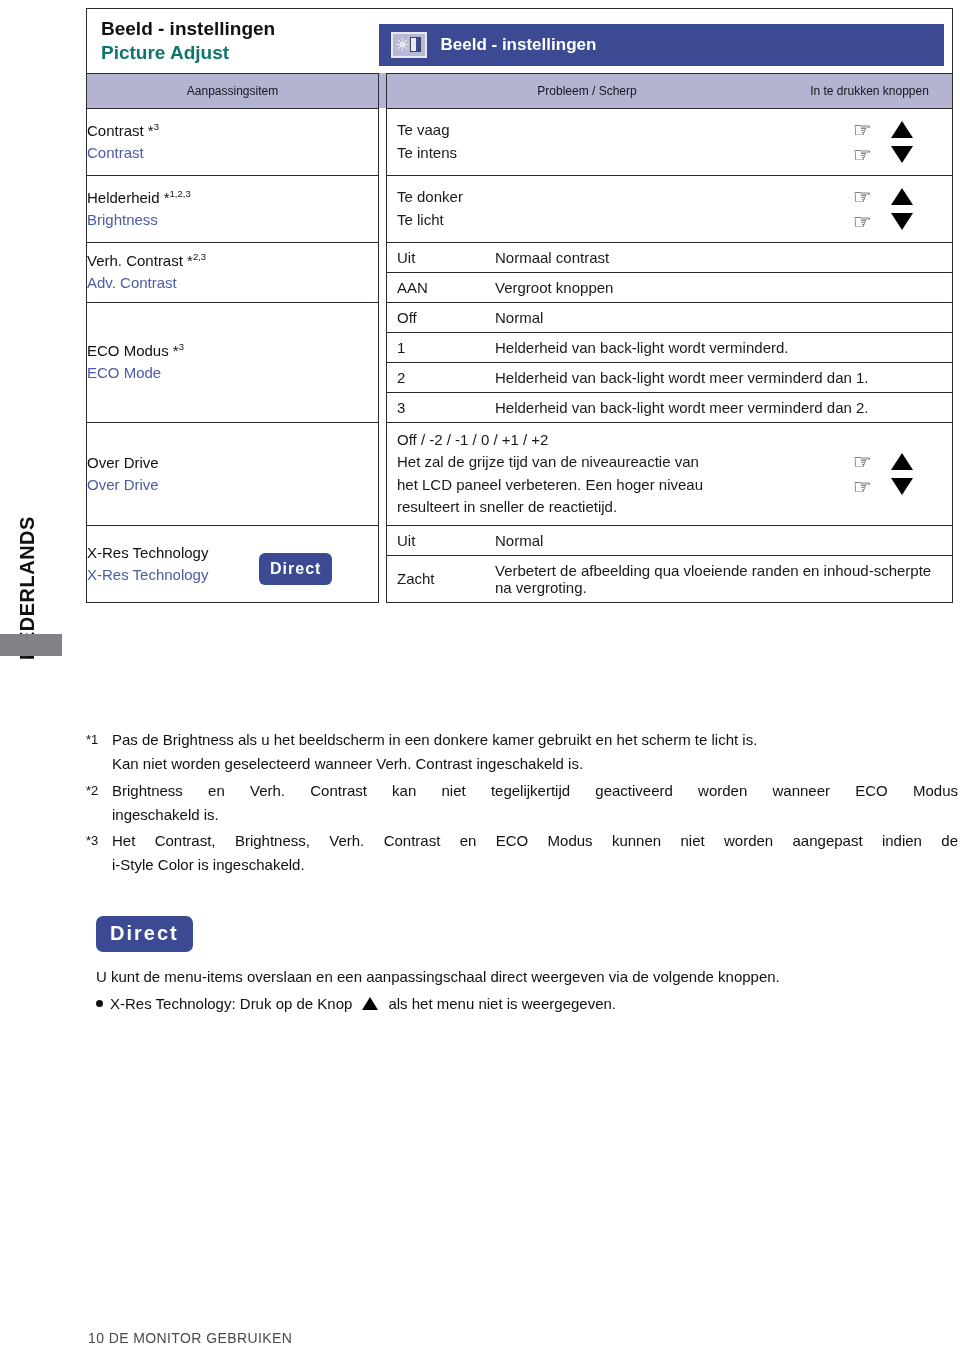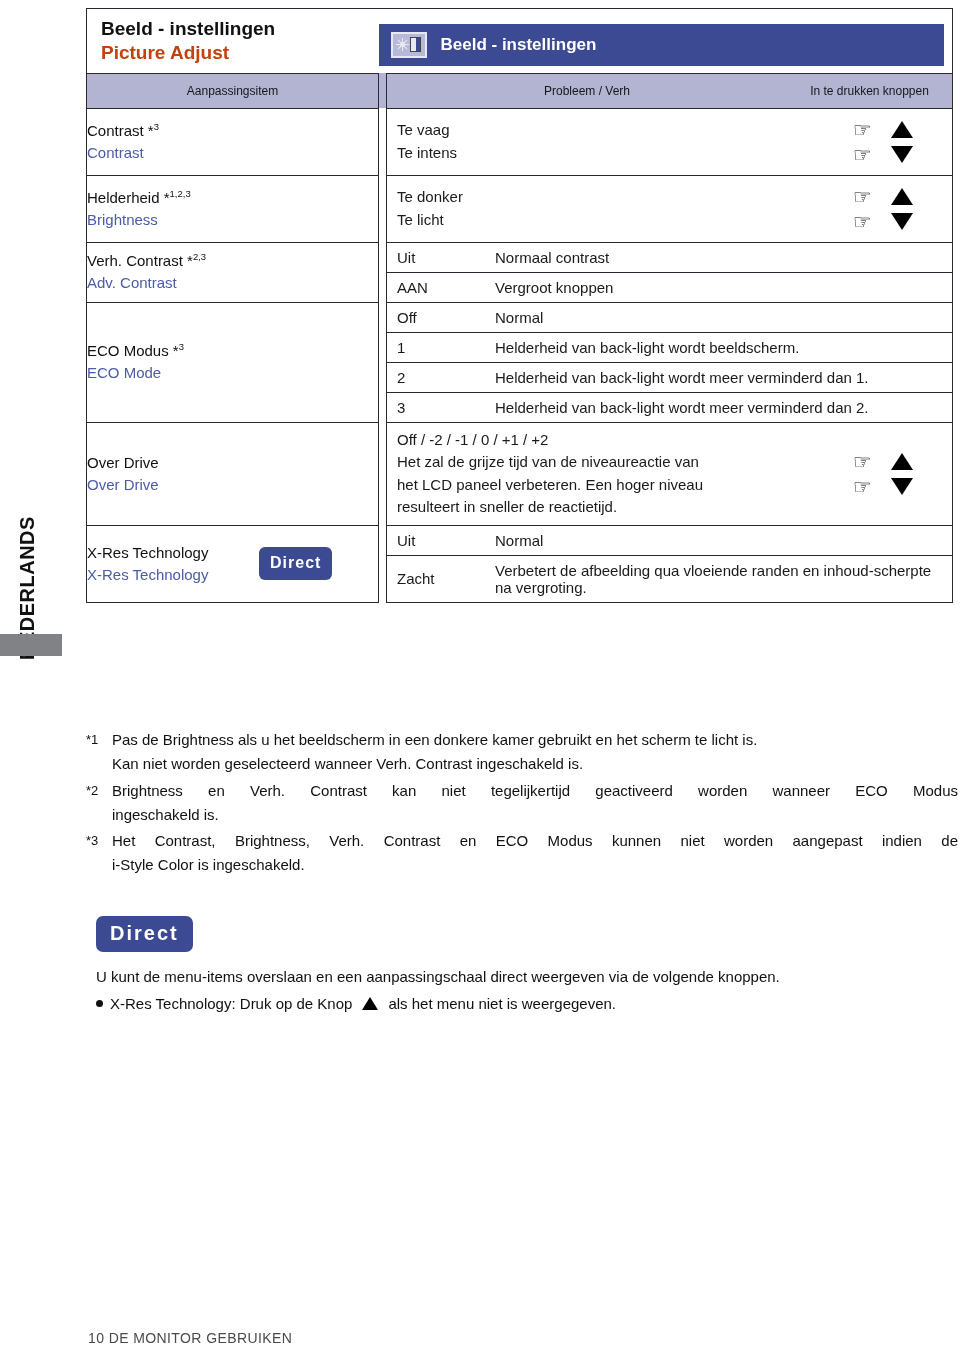"Picture Adjust" .title-en { color: #c2410c -> #0f766e }
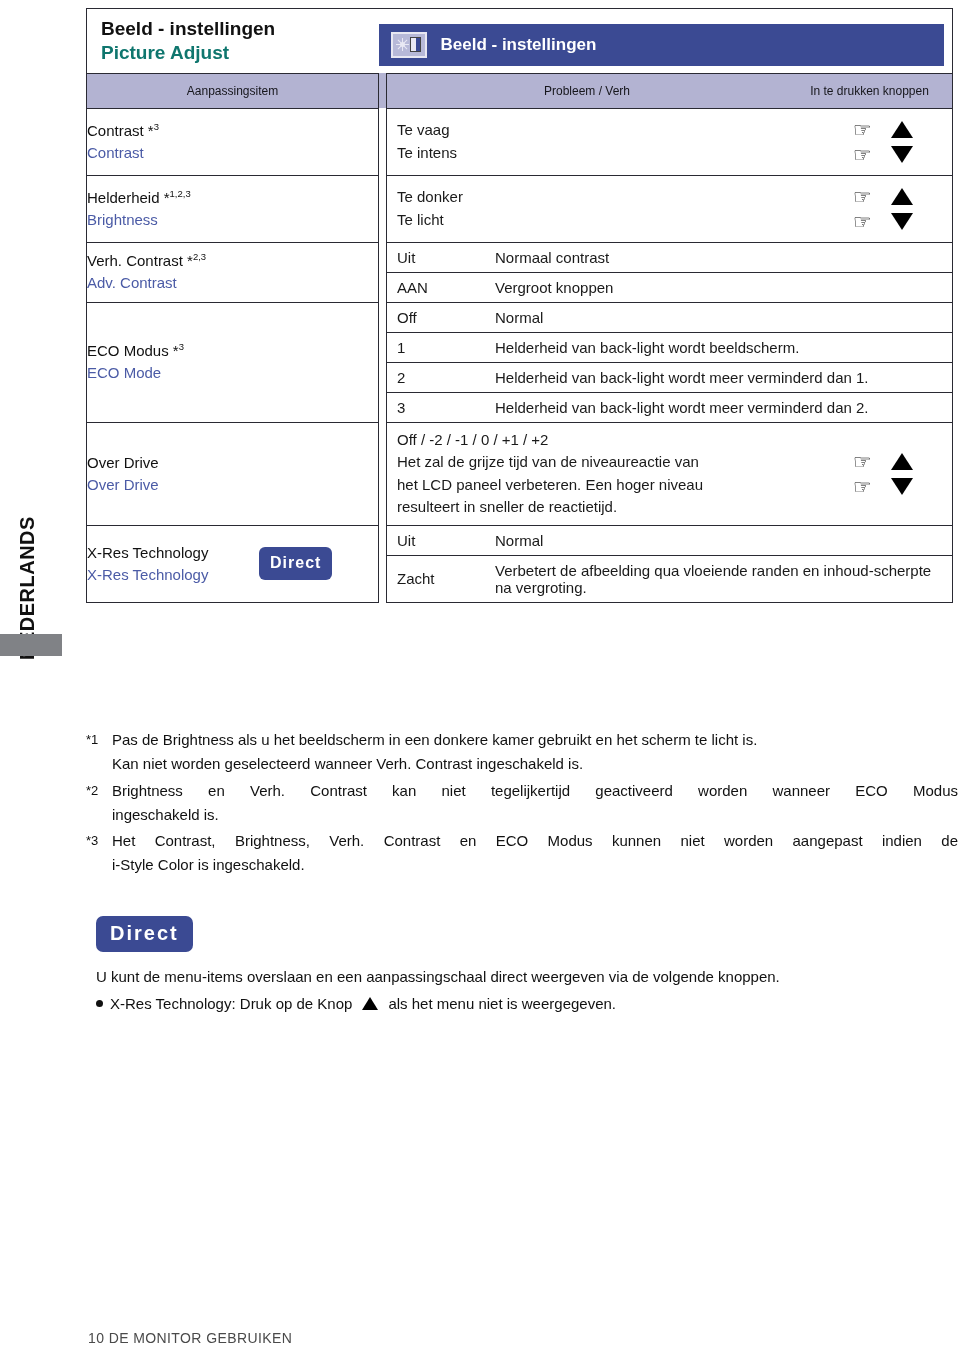"Probleem / Verh" span.hd-prob { text: Verh -> Scherp }
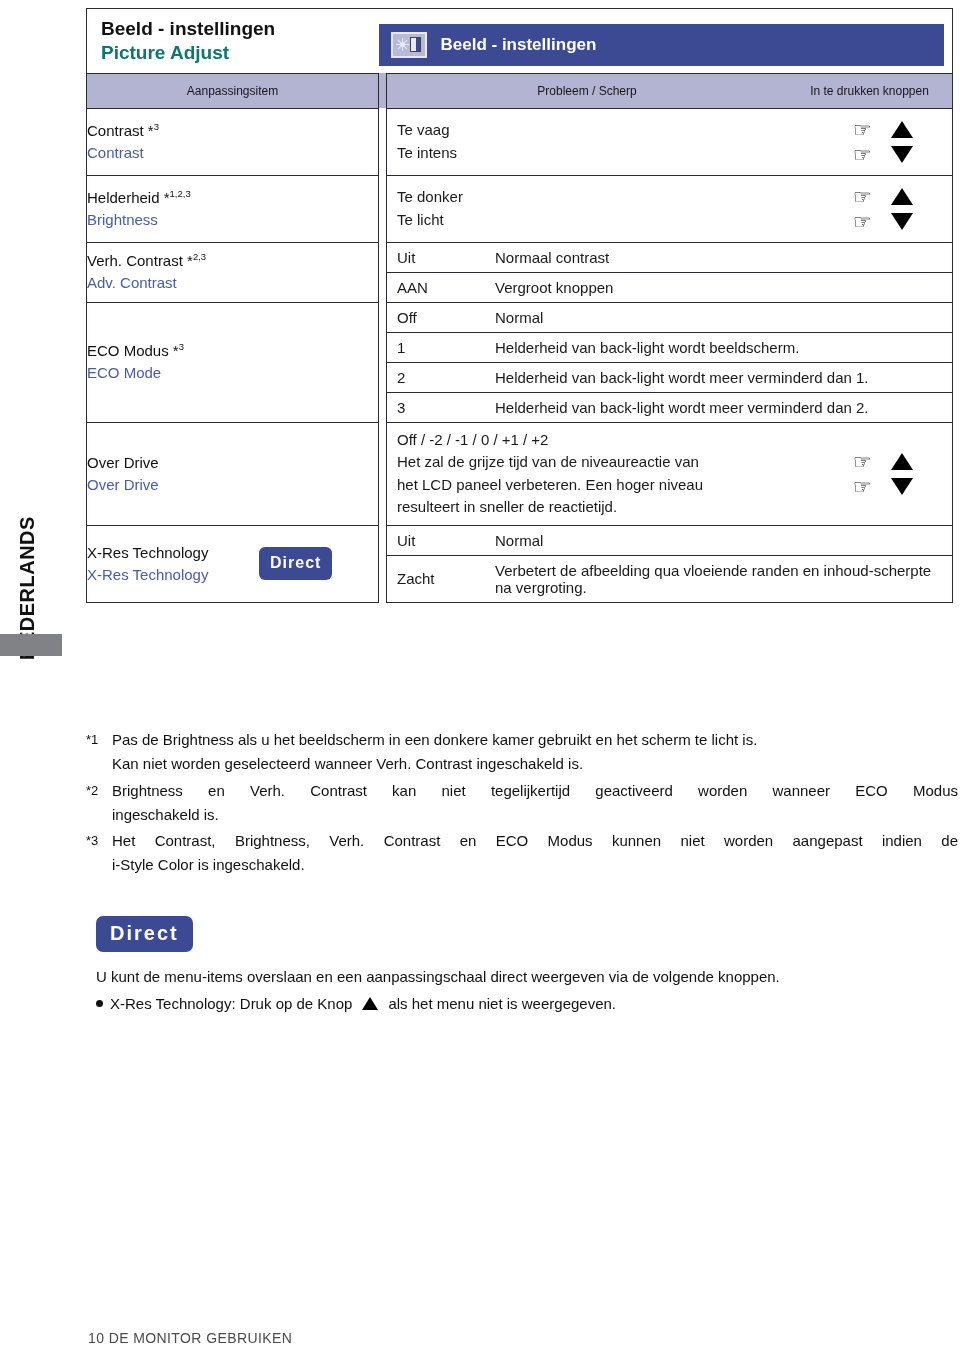"Helderheid van back-light wordt" td.desc { text: beeldscherm -> verminderd }
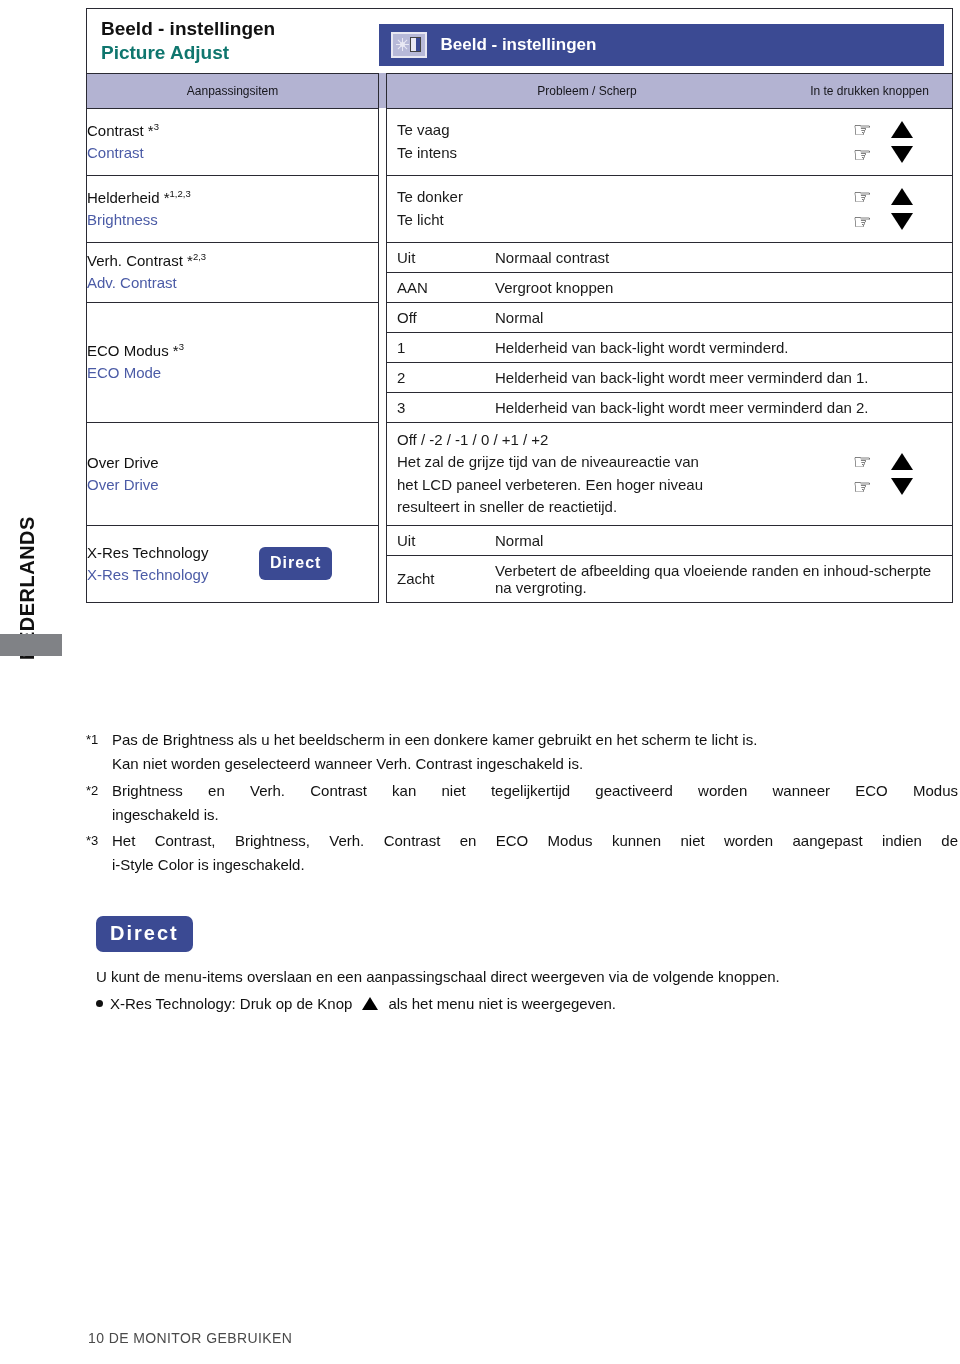"X-Res Technology" .item-inline { align-items: center -> flex-end }
